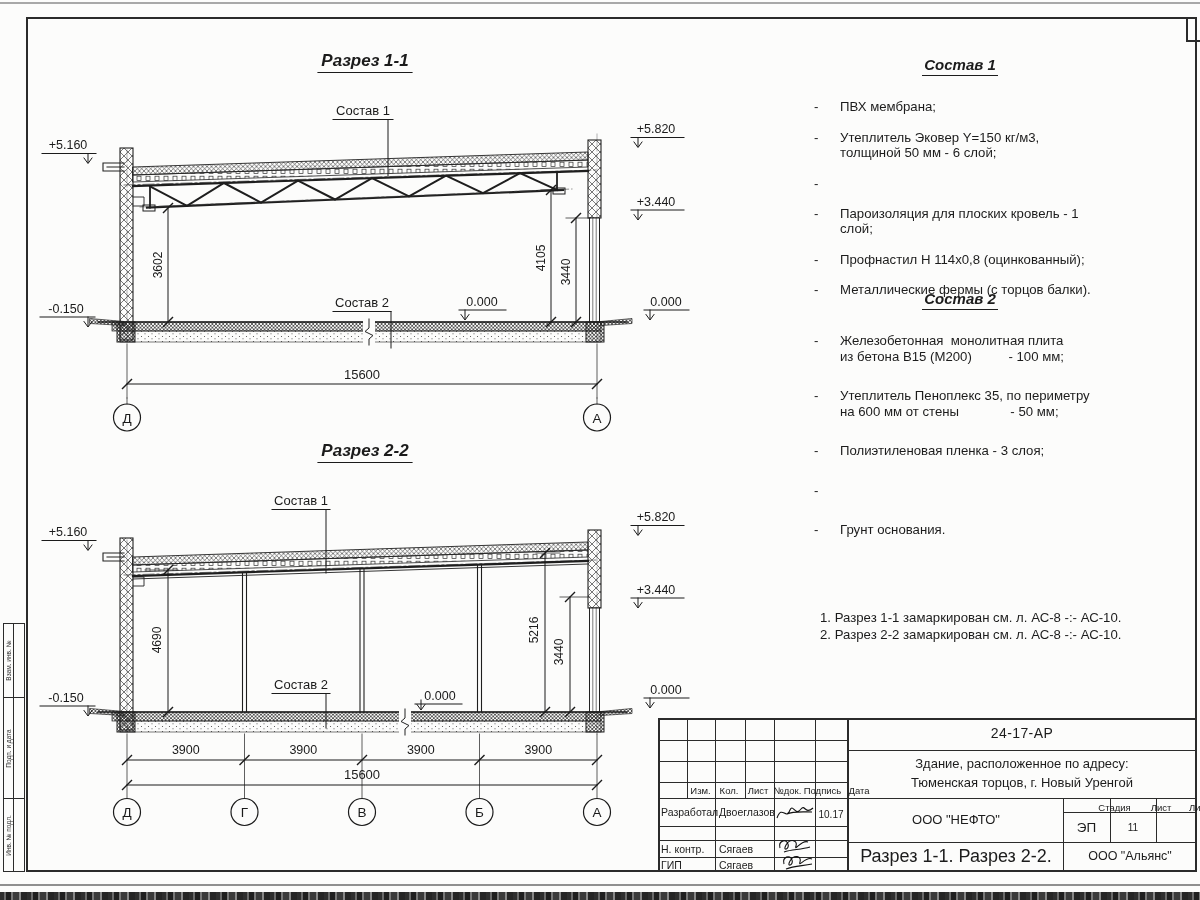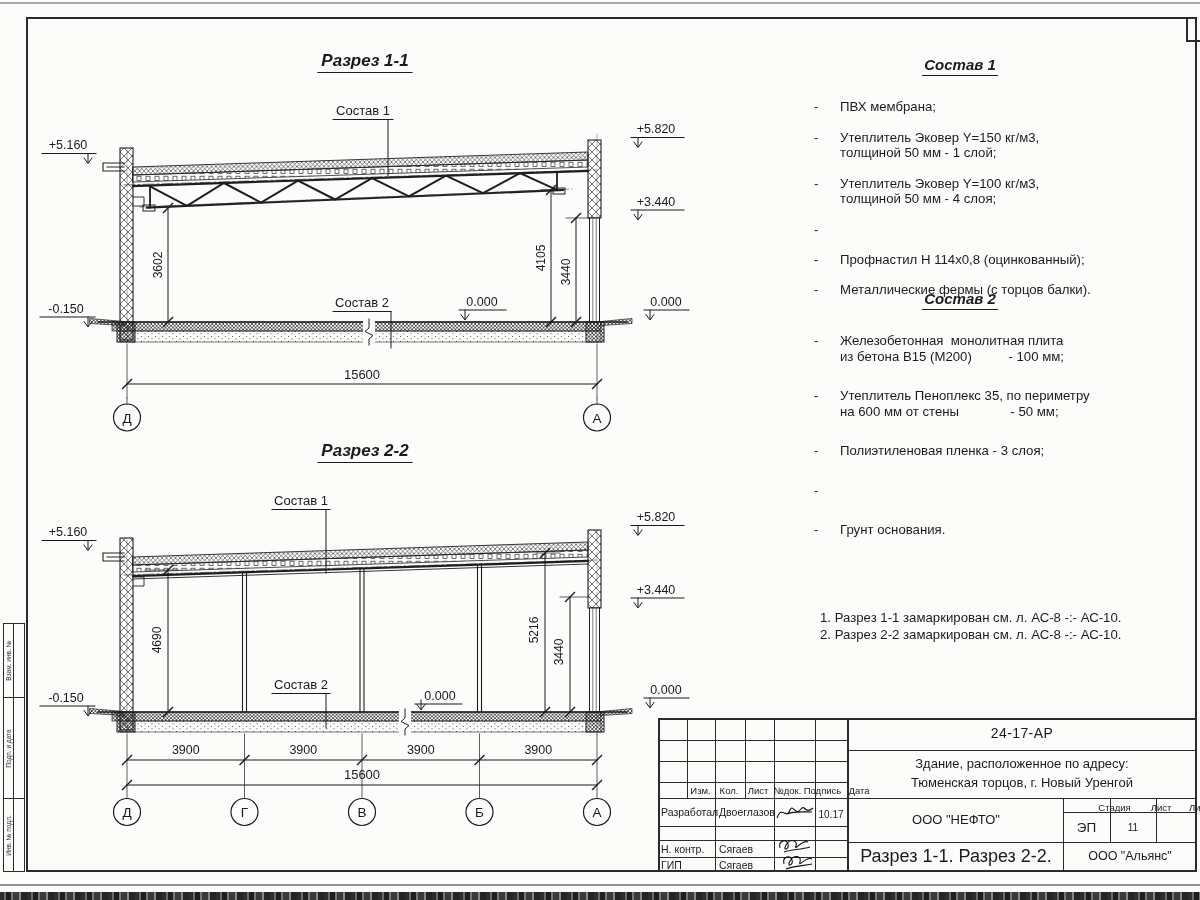"толщиной 50 мм - 1" span { text: 1 -> 6 }
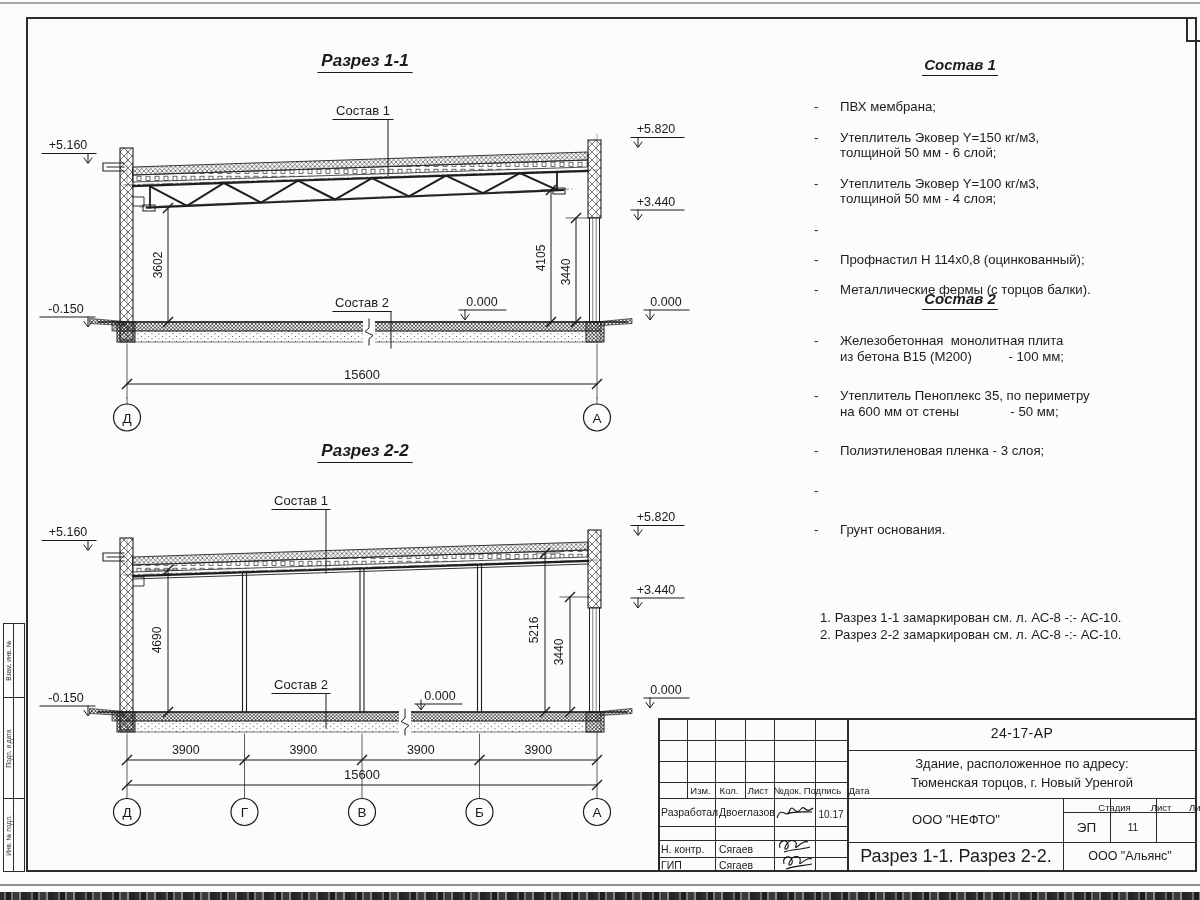"Утеплитель Эковер Y=100 кг/м3," span.itext { html: <span><span>Утеплитель Эковер Y=100 кг/м3,</span><br><span>толщиной 50 мм - 4 слоя;</span></span> -> none }
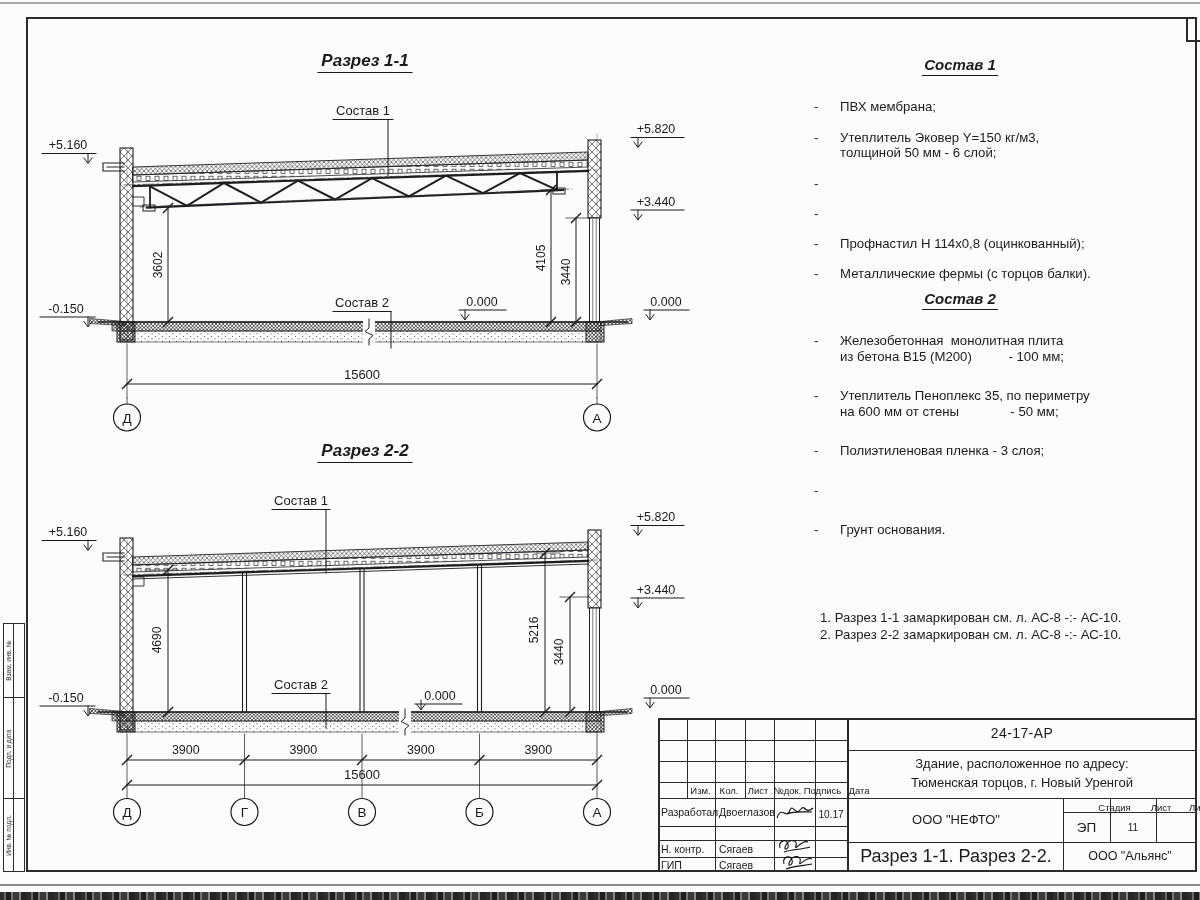"Пароизоляция для плоских кровель -" span.itext { html: none -> <span><span>Пароизоляция для плоских кровель - 1 слой;</span></span> }
